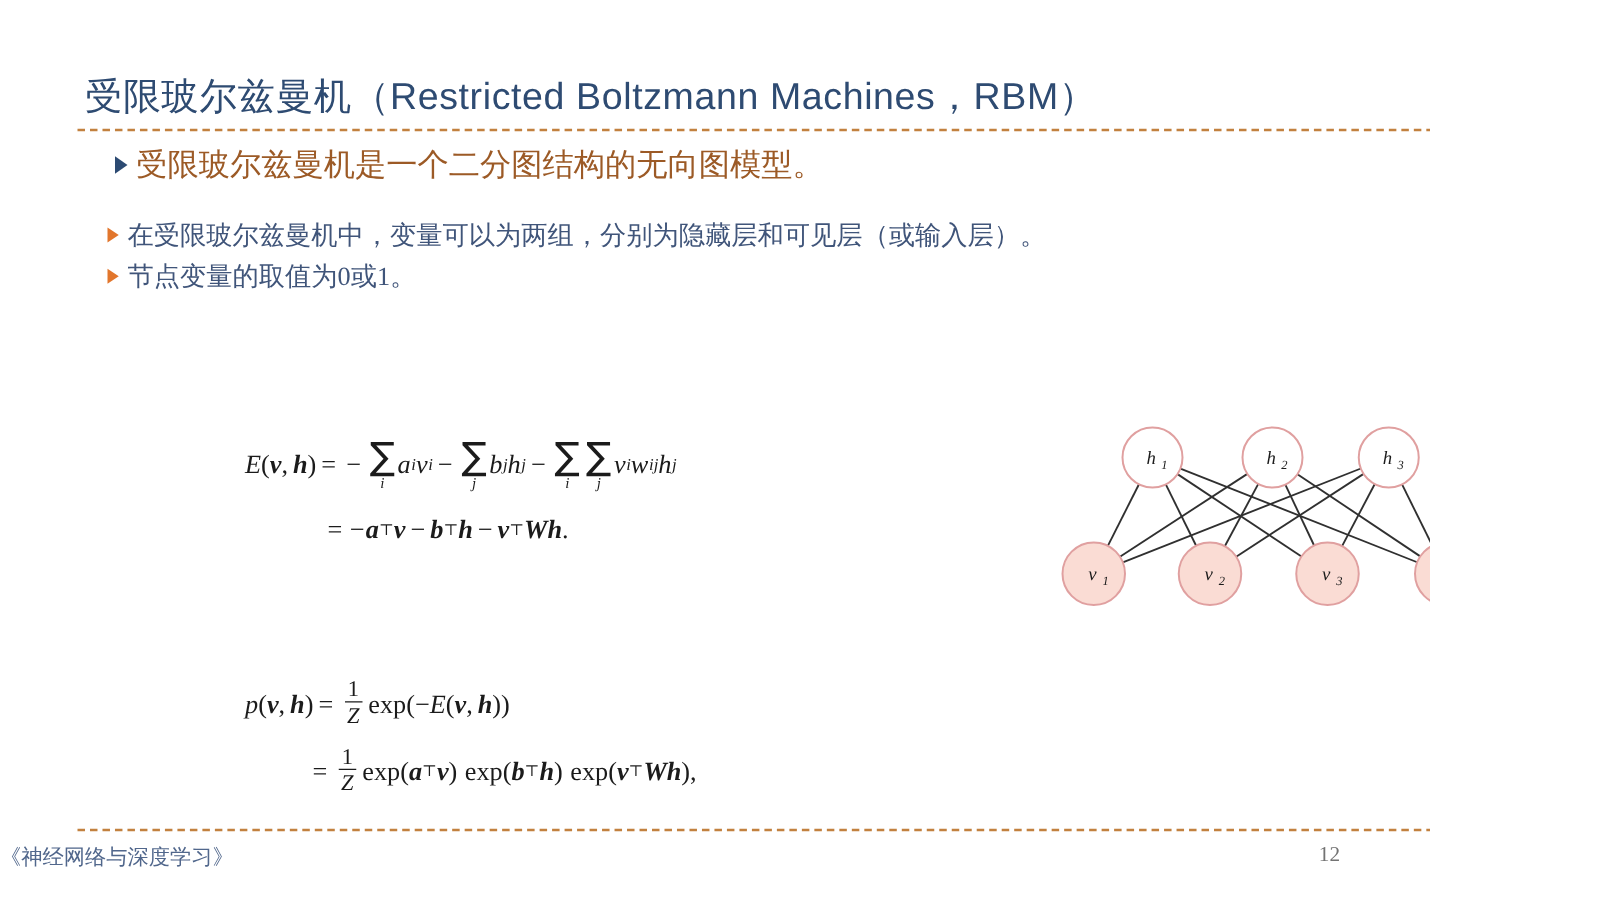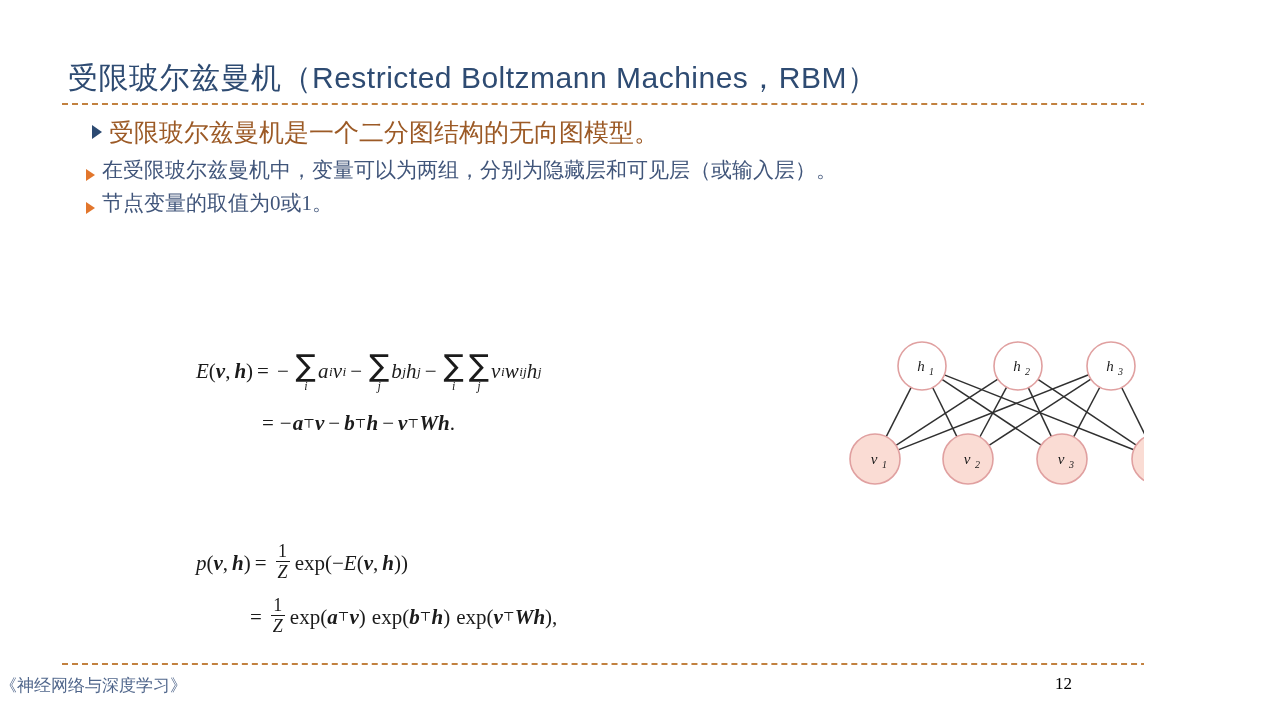"受限玻尔兹曼机是一个二分图结构的无向图模型。" .bullet.lvl1 { margin-bottom: 6px -> 24px }
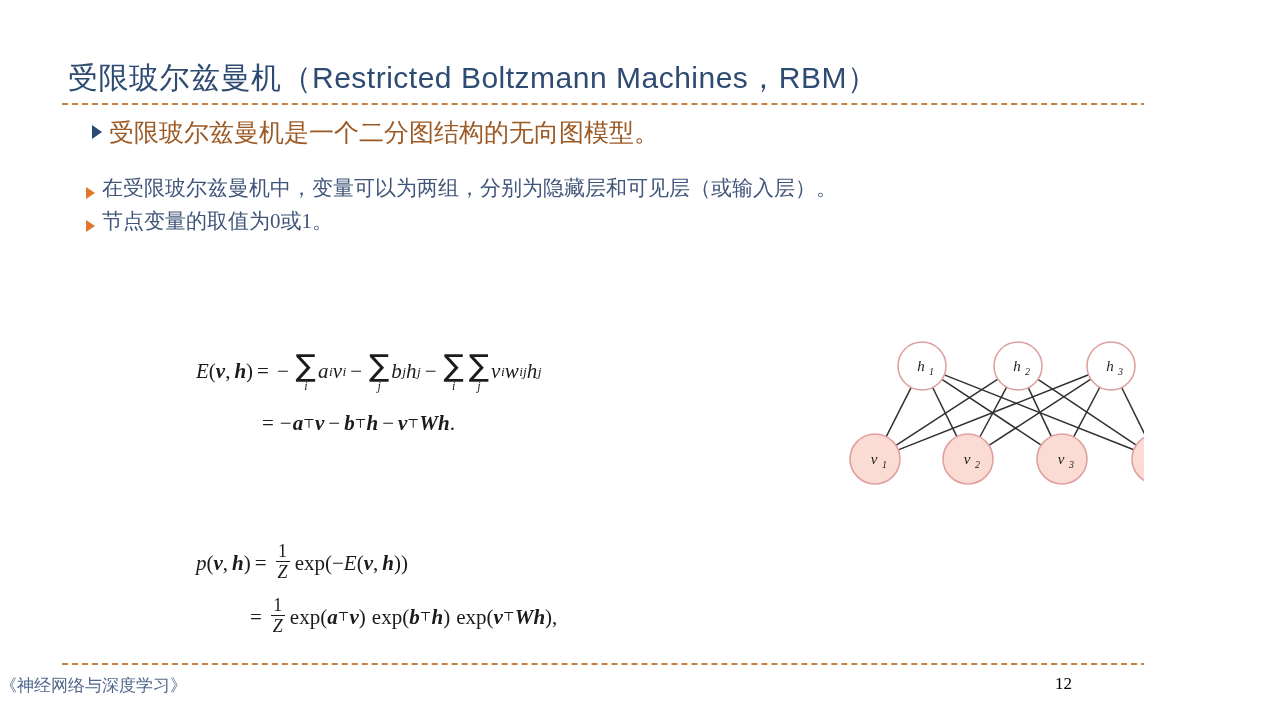"在受限玻尔兹曼机中，变量可以为两组，分别为隐藏层和可见层（或输入层）。" .bullet.lvl2 { align-items: center -> none }
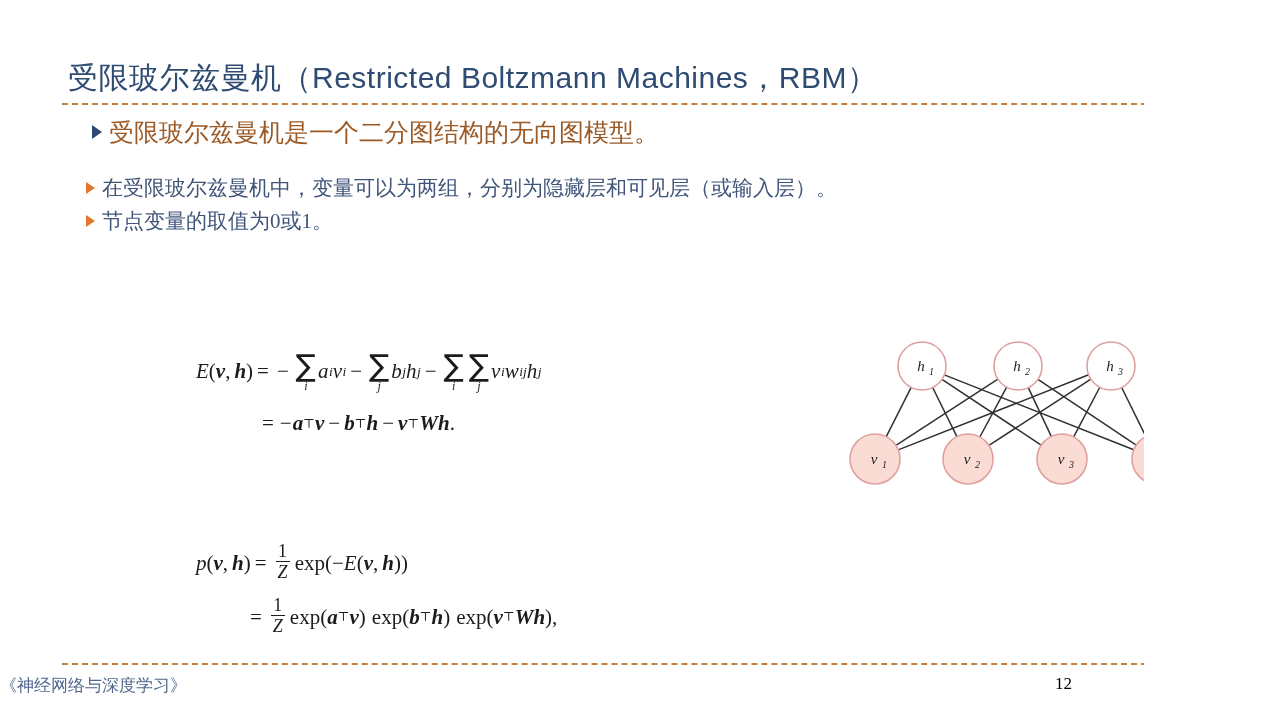"12" #page-number { color: #000000 -> #737373 }
